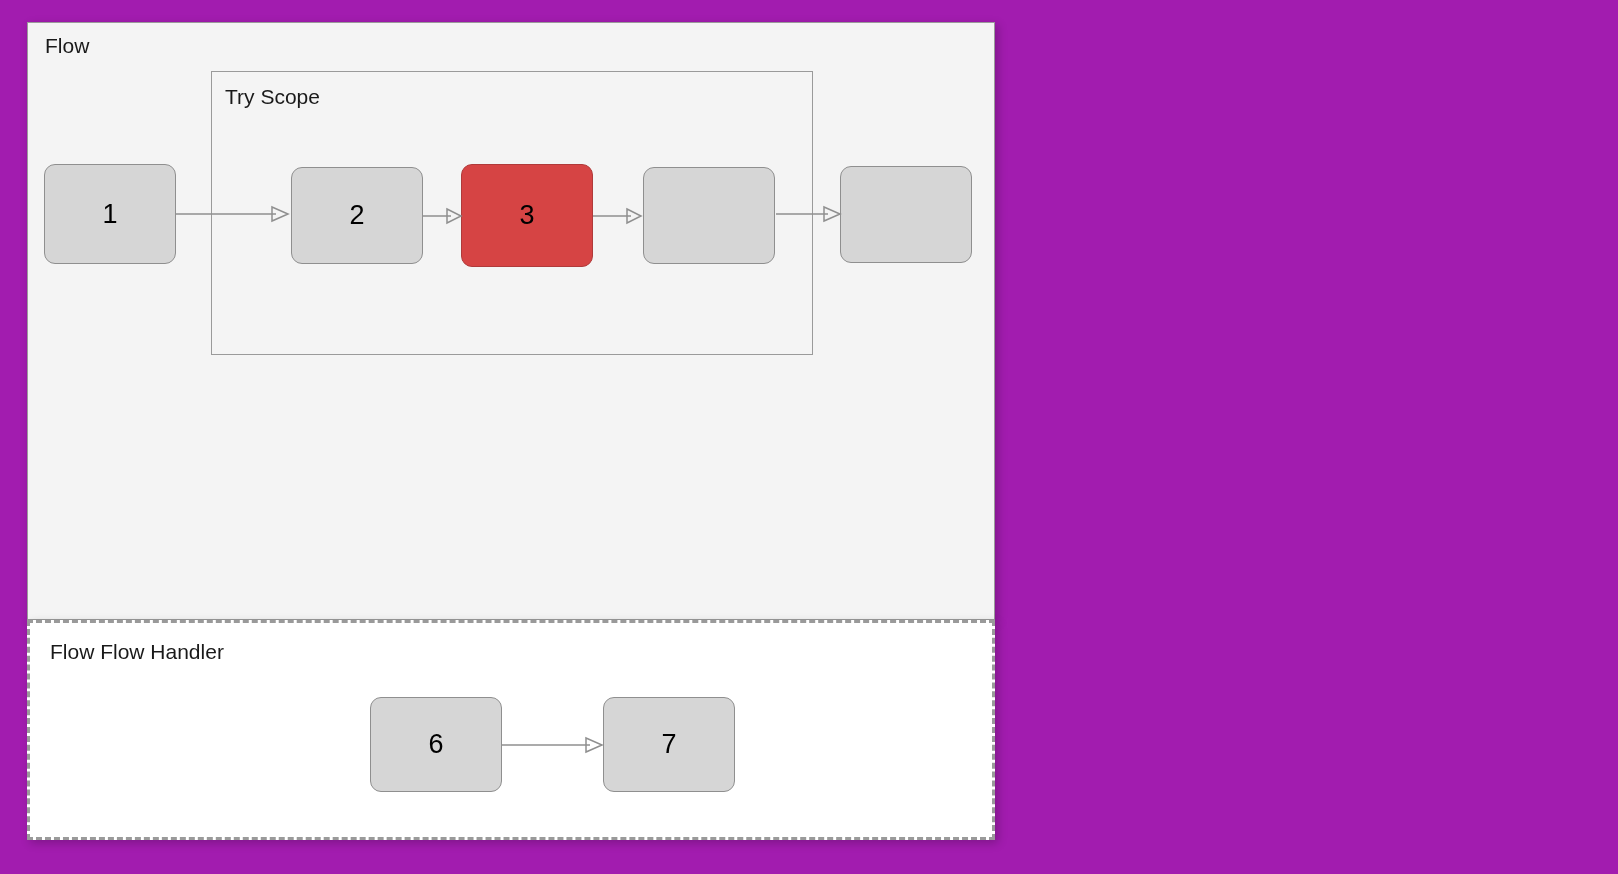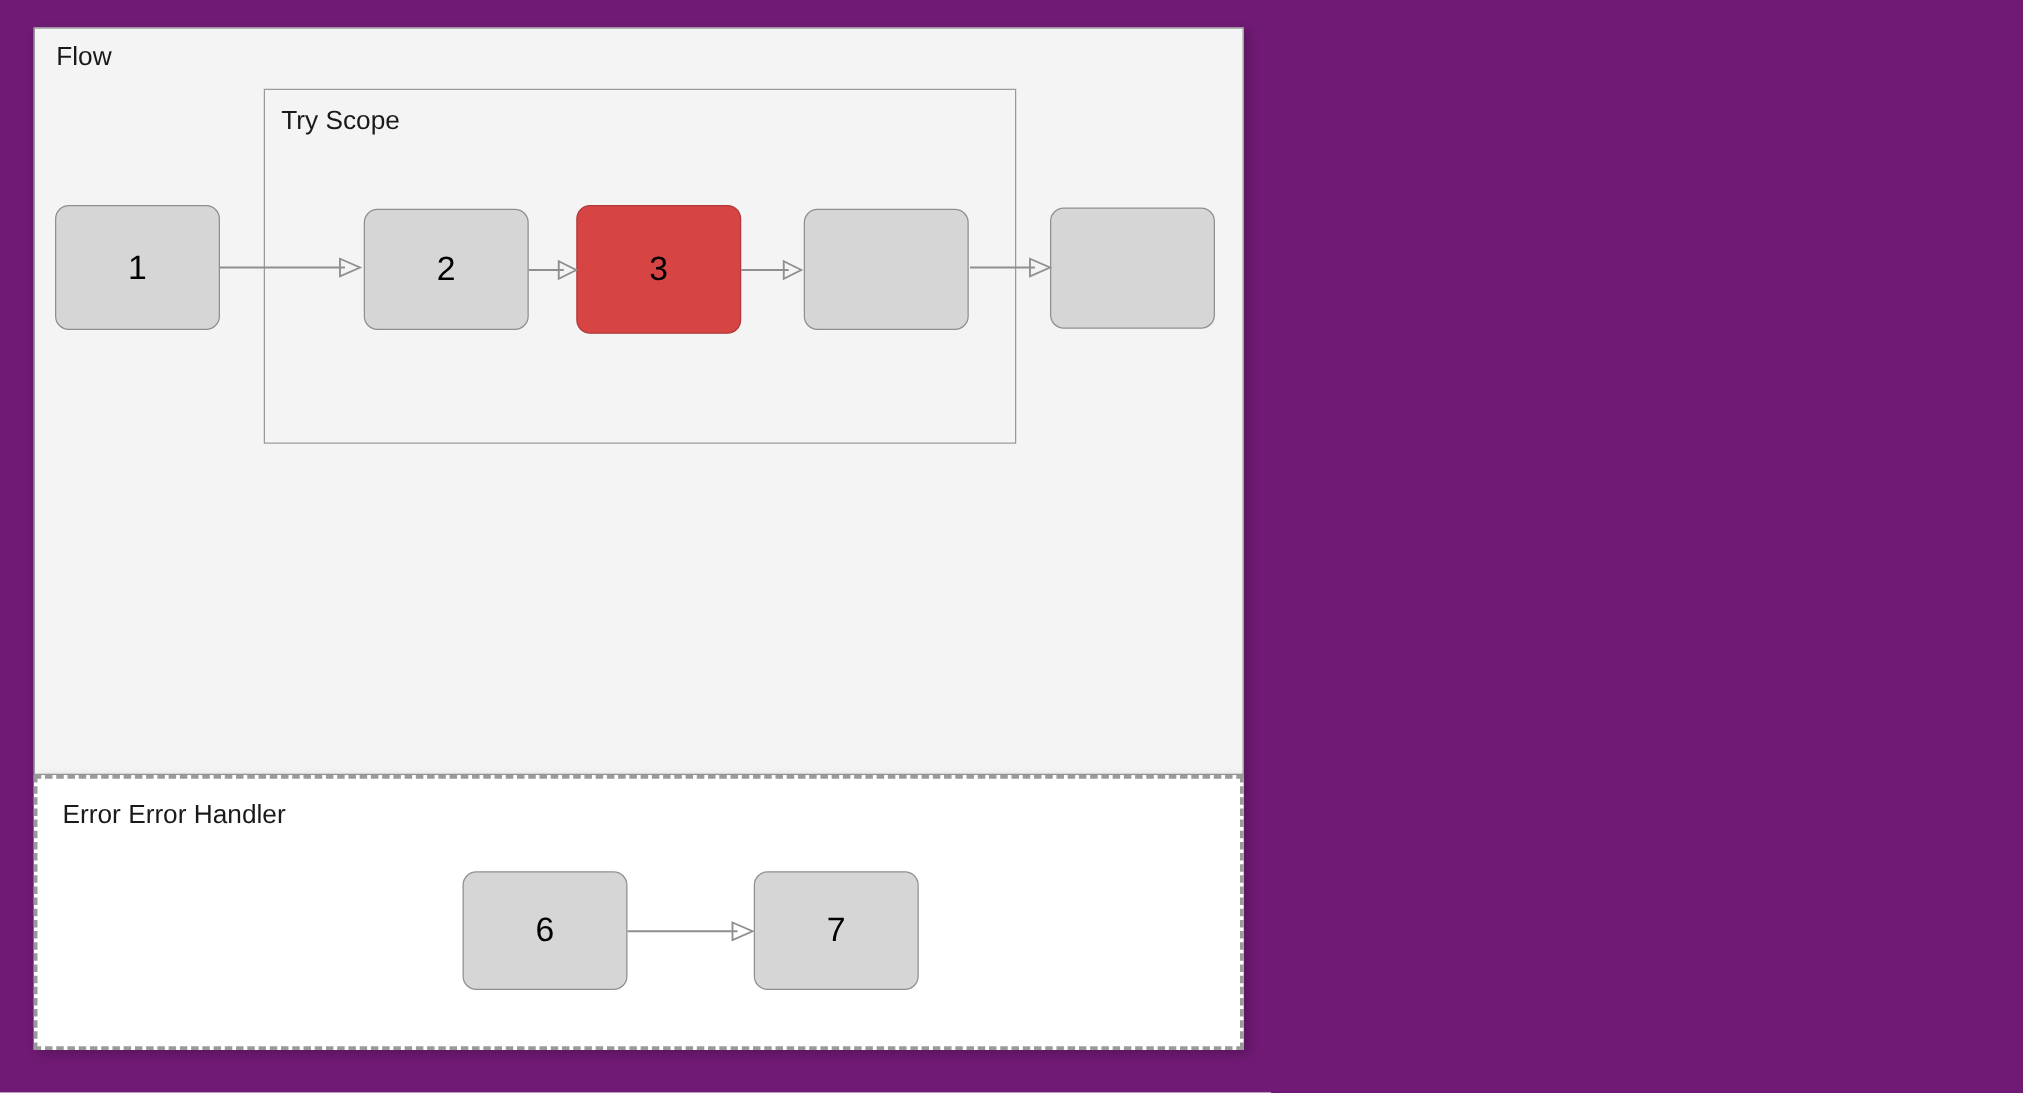"Flow" #canvas { background: #701a75 -> #a21caf }
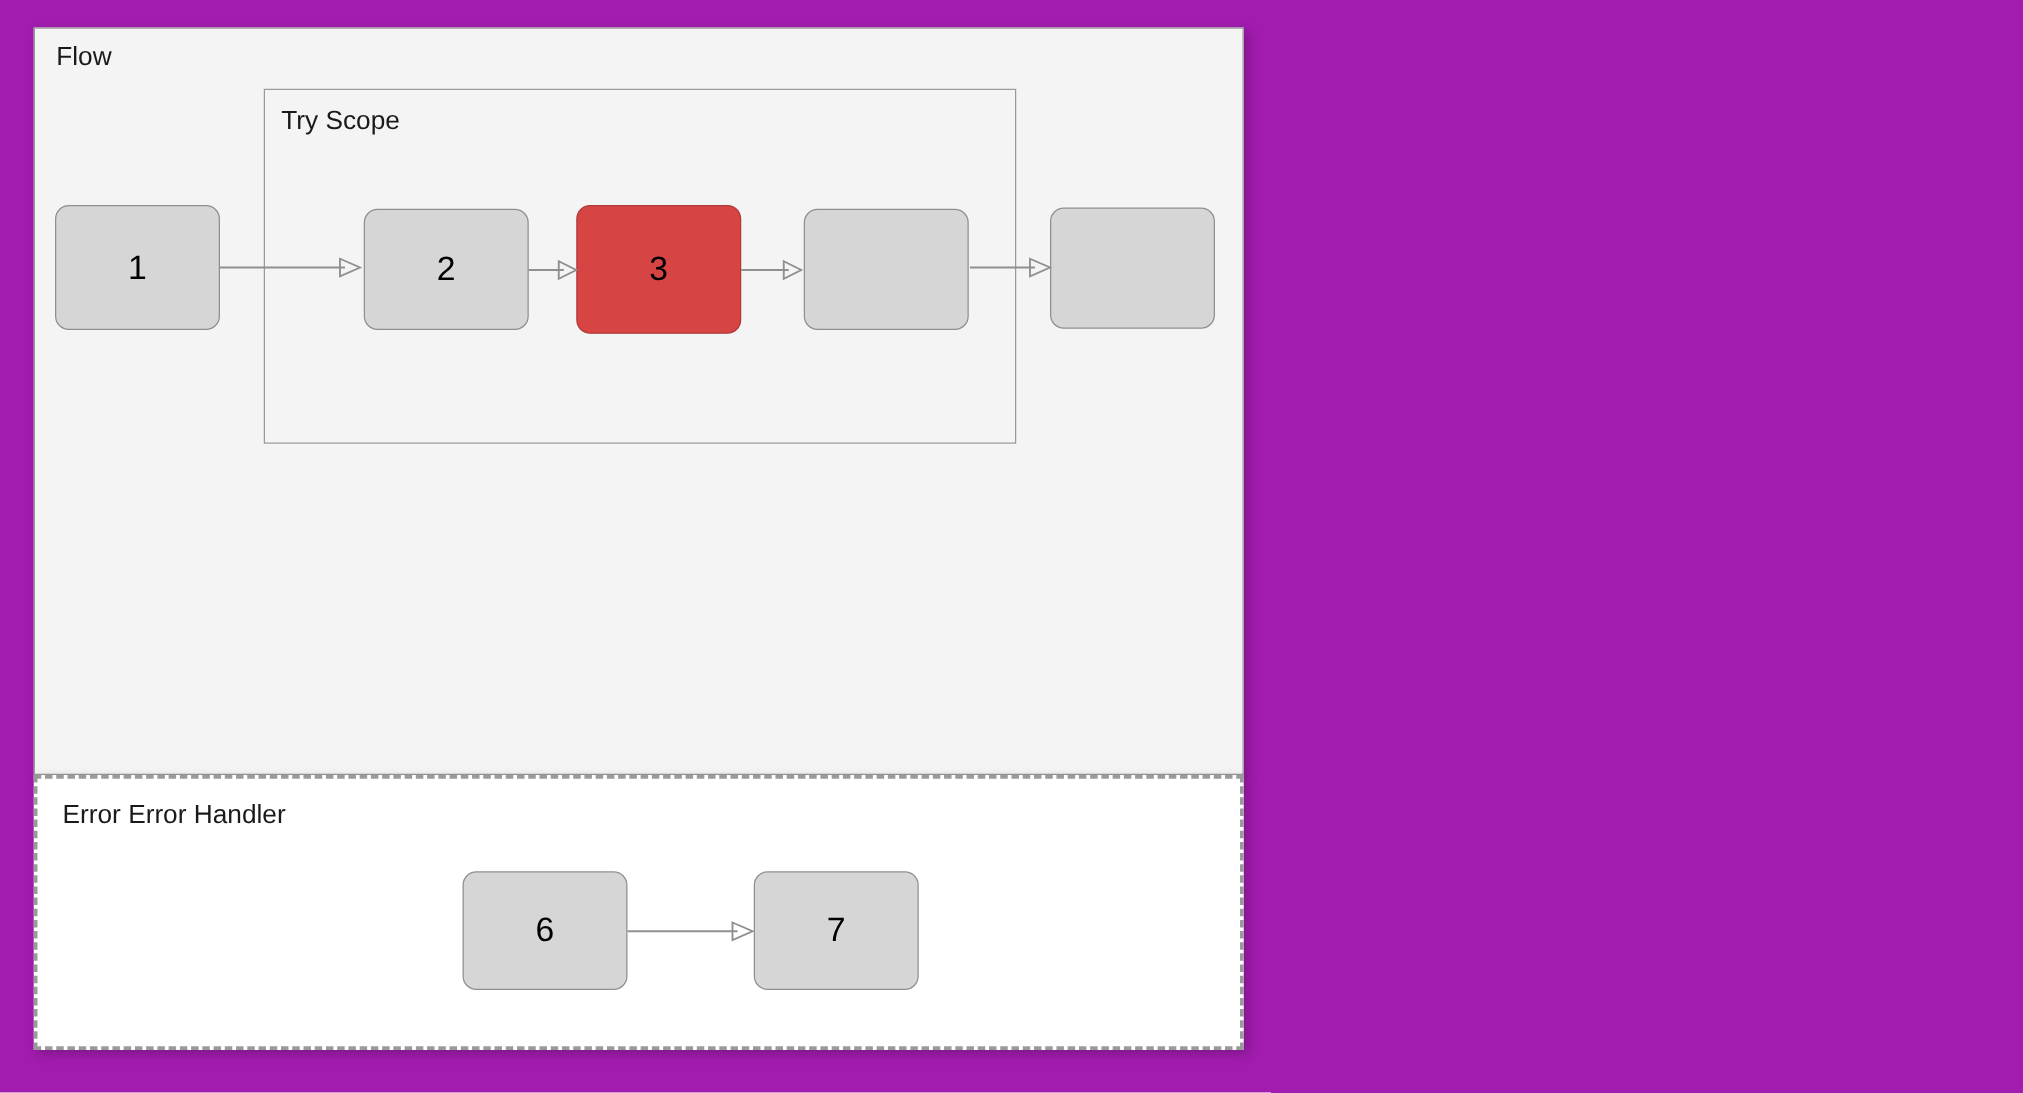"Error Error Handler" div.container-title { text: Error Error -> Flow Flow }
